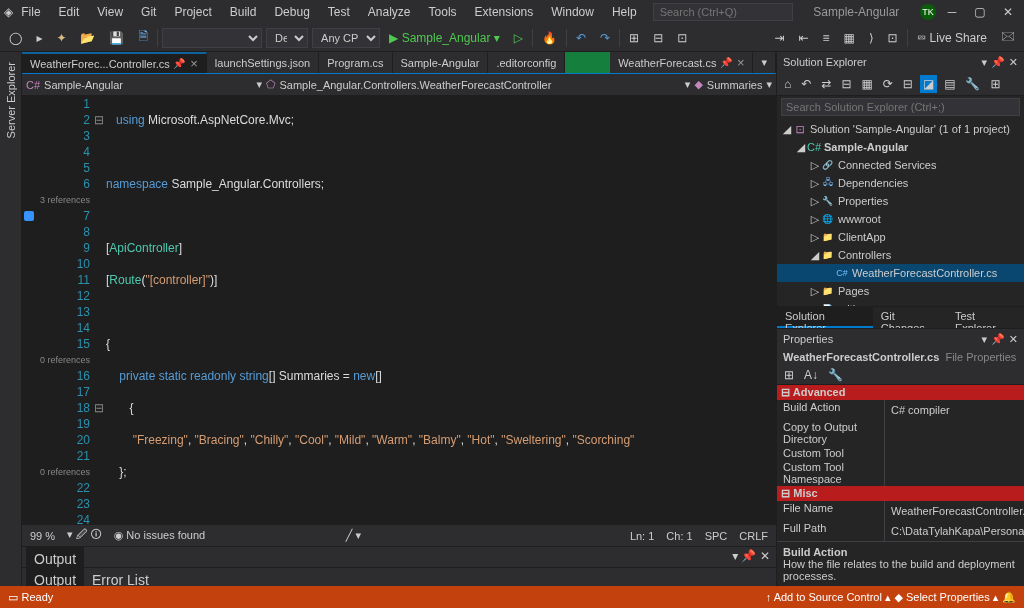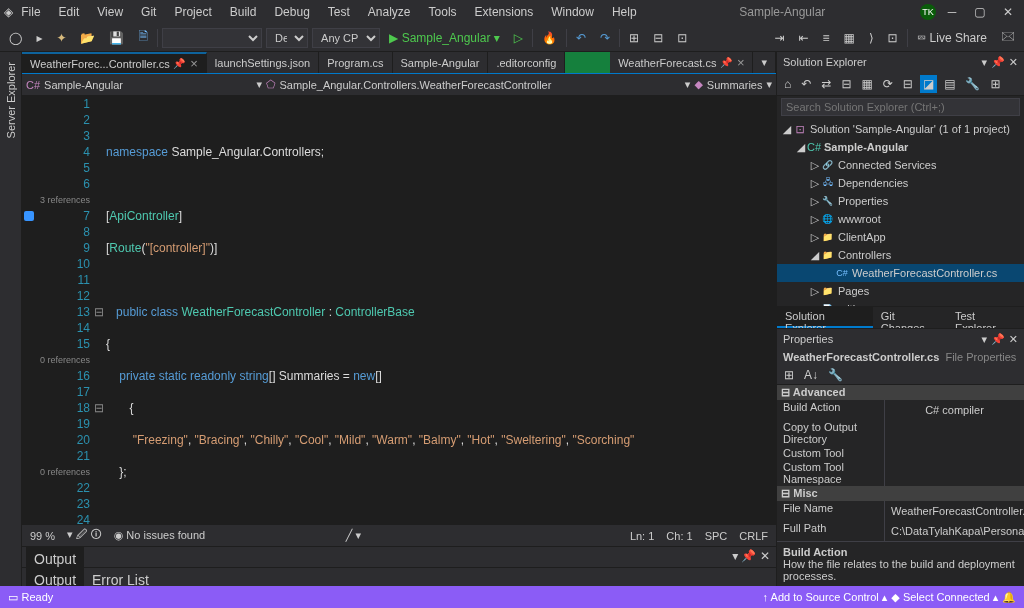"Search (Ctrl+Q)" div.search { html: none -> <div> <input> </div> }
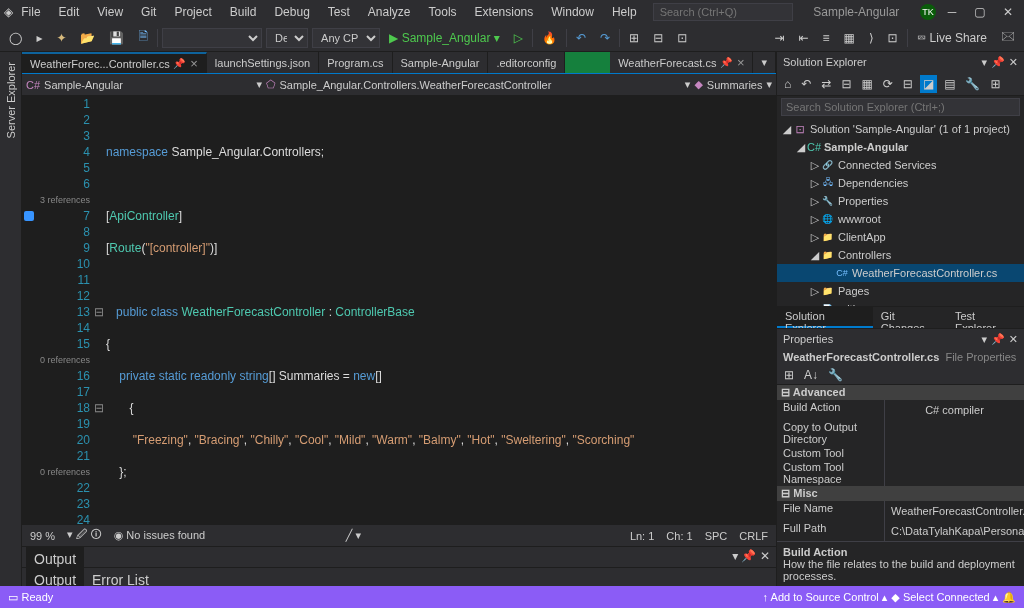"⊟ using Microsoft.AspNetCore.Mvc;" div.l { html: none -> <div><span>⊟</span><span>using</span> Microsoft.AspNetCore.Mvc;</div> }
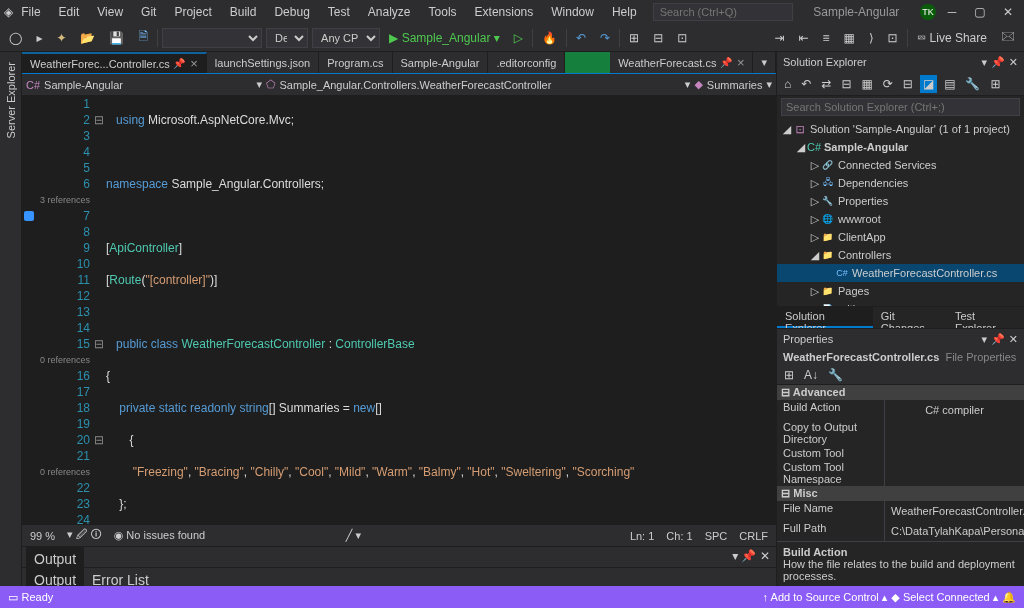"⊟ public class WeatherForecastController" div.l { html: <div><span>⊟</span><span>public</span> <span>class</span> <span>WeatherForecastController</span> : <span>ControllerBase</span></div> -> none }
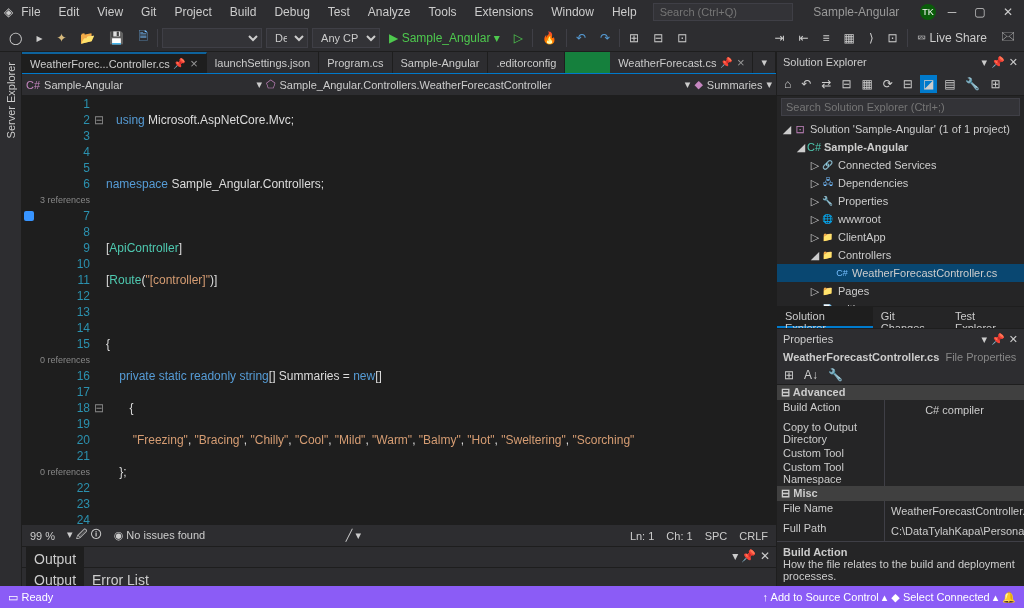"⊟ Advanced" .props .cat { background: #404040 -> #b91c1c }
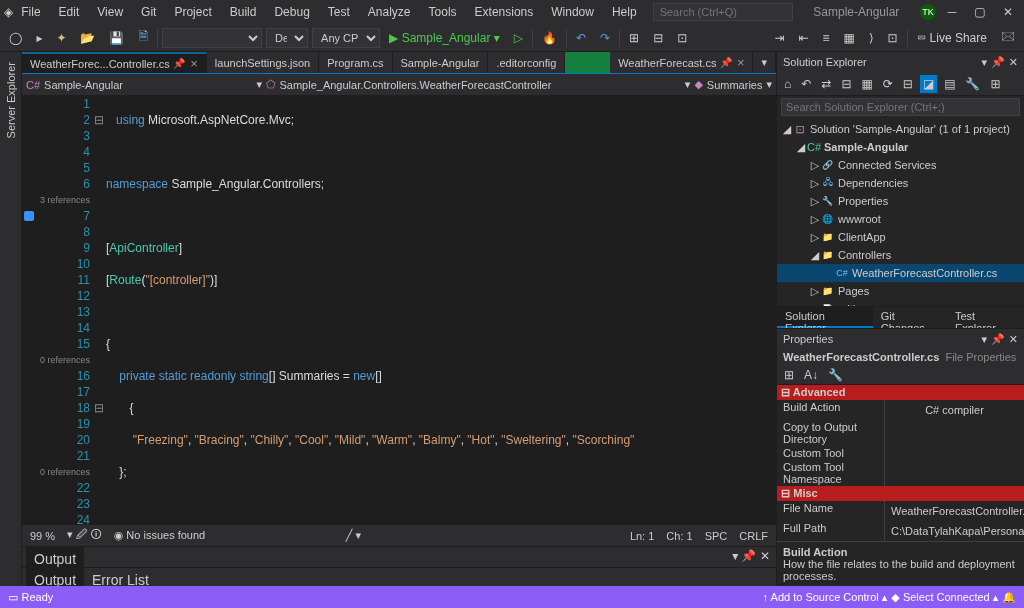"C# compiler" .props .prow .pv { text-align: center -> none }
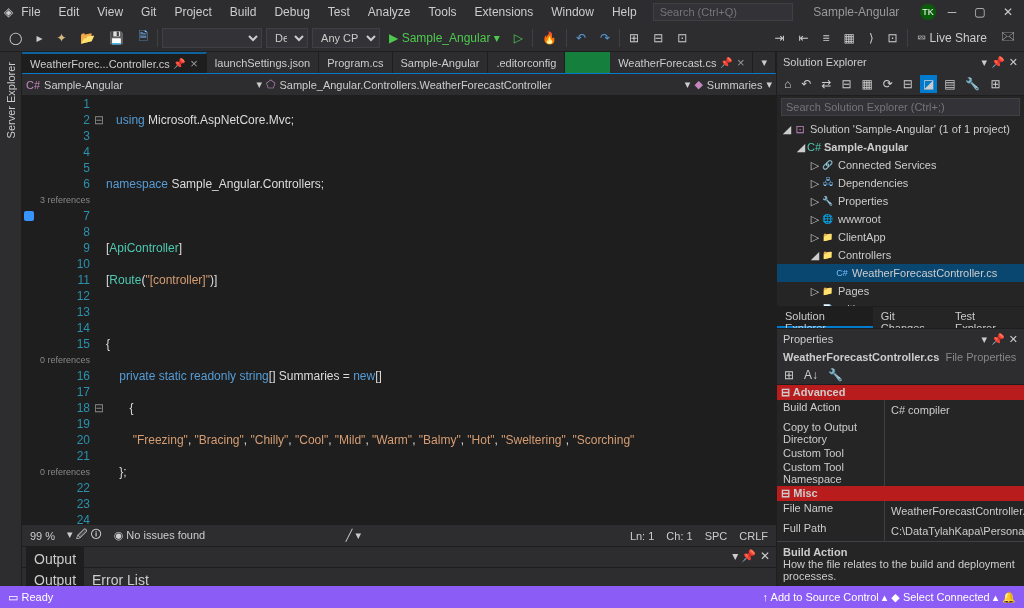"▭ Ready" .statusbar { background: #8b5cf6 -> #c2410c }
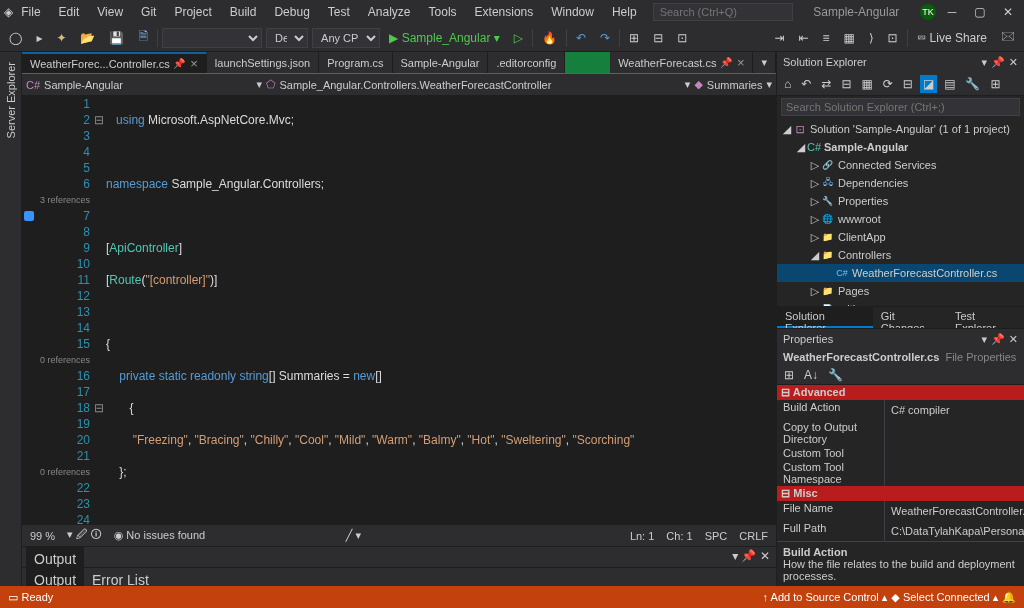"Select Connected" span { text: Connected -> Properties }
